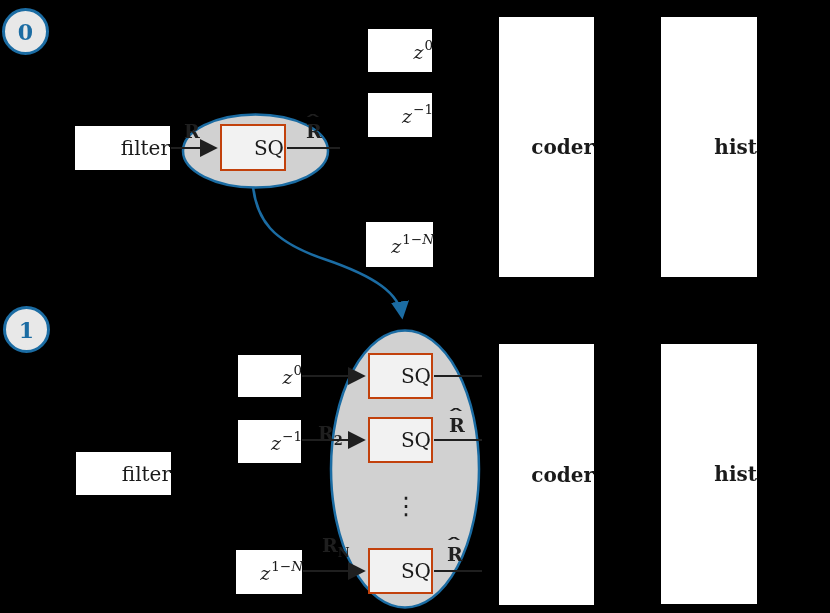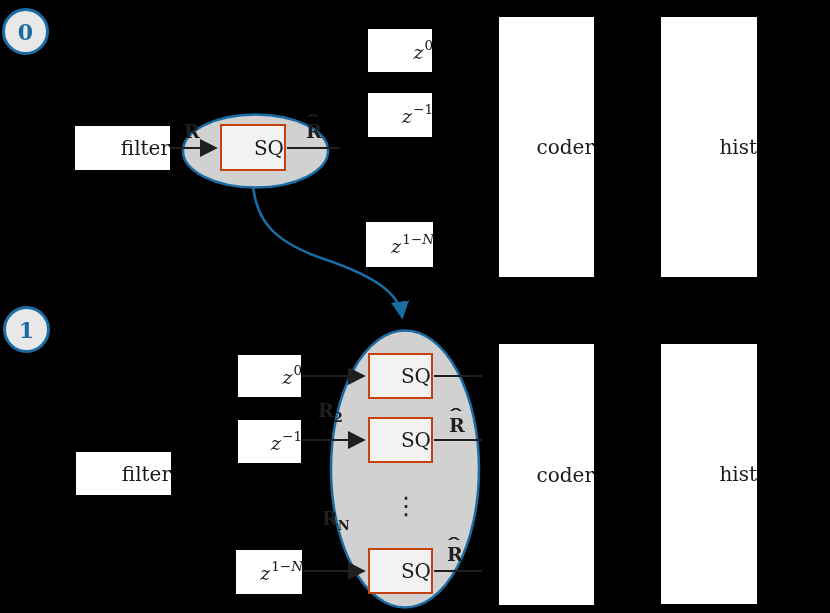"coder" .tallbox { font-weight: none -> bold }
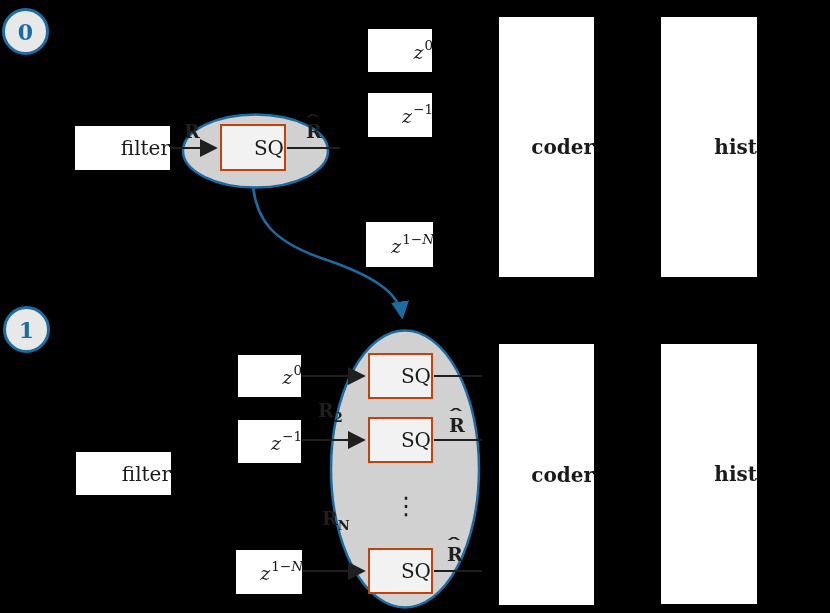"R2" span.mlabel { top: 401px -> 424px }
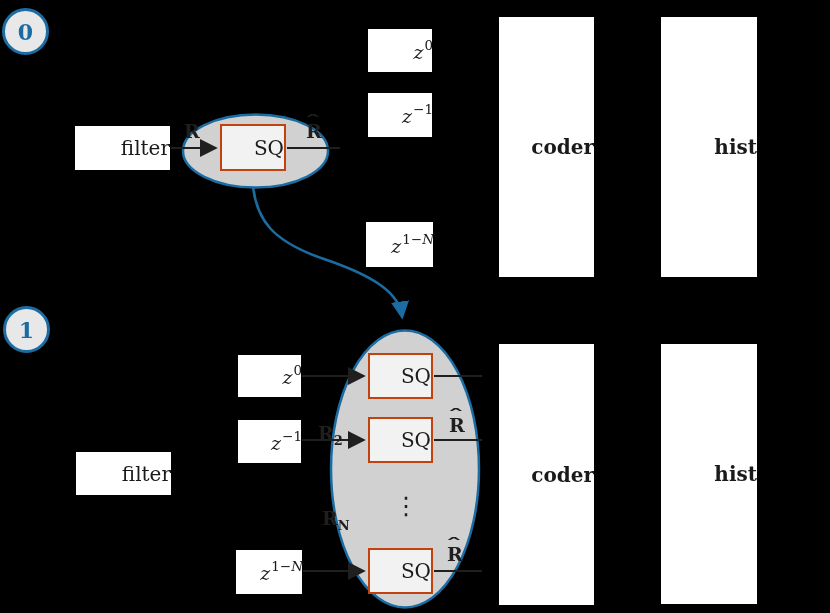"RN" span.mlabel { top: 509px -> 536px }
